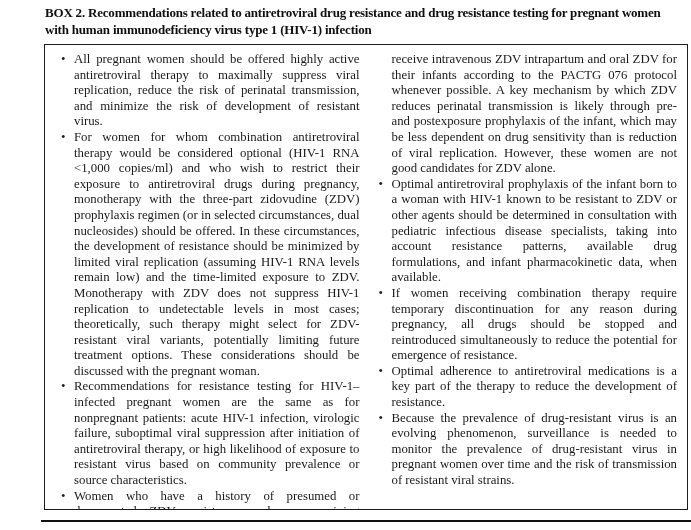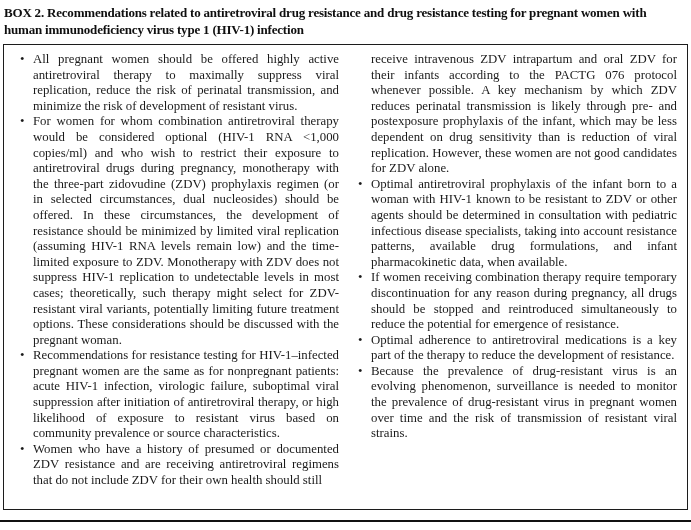"BOX 2. Recommendations related to" .page { padding-left: none -> 41px }
